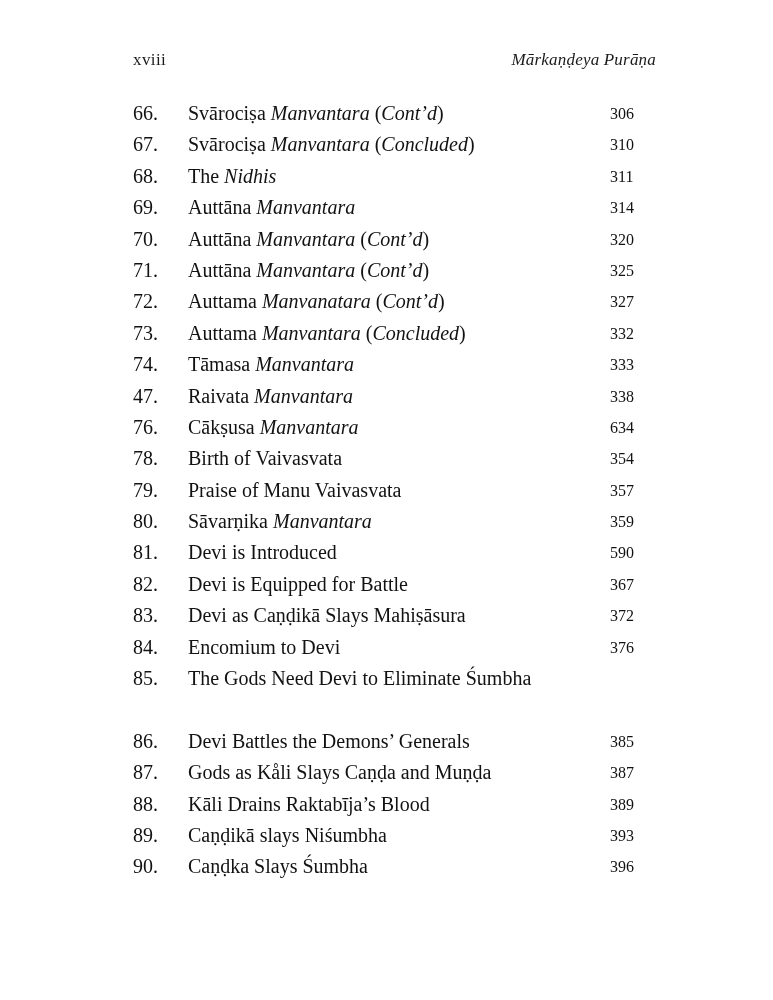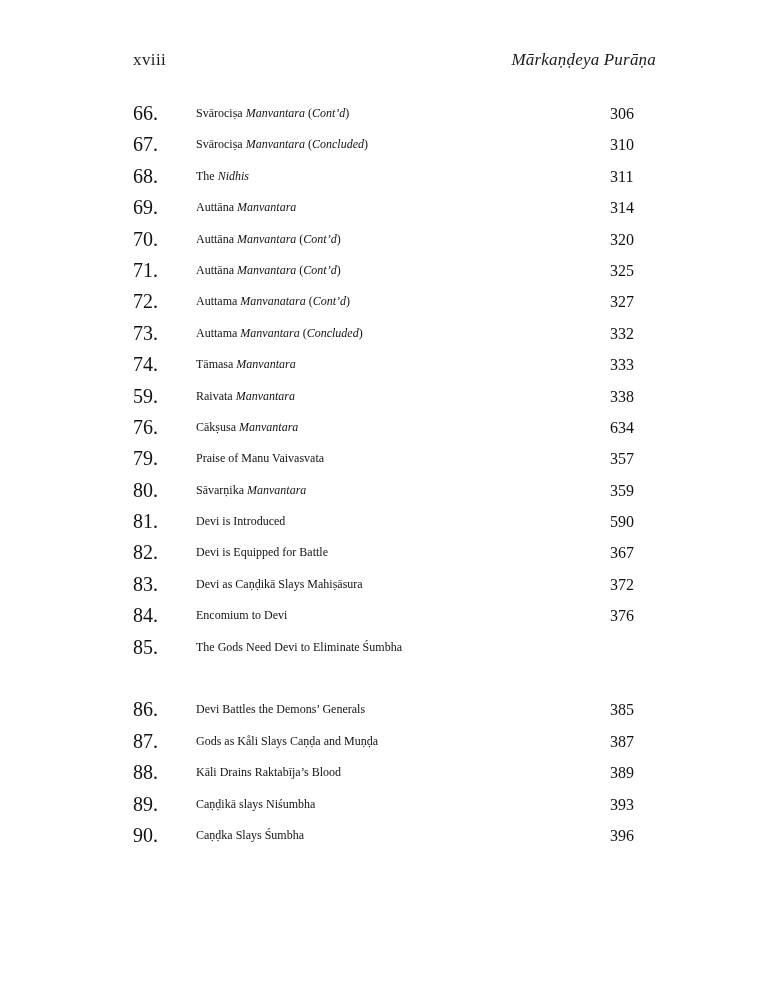"Svārociṣa Manvantara (Cont’d)" .title { font-size: 12px -> 20px; left: 63px -> 55px }
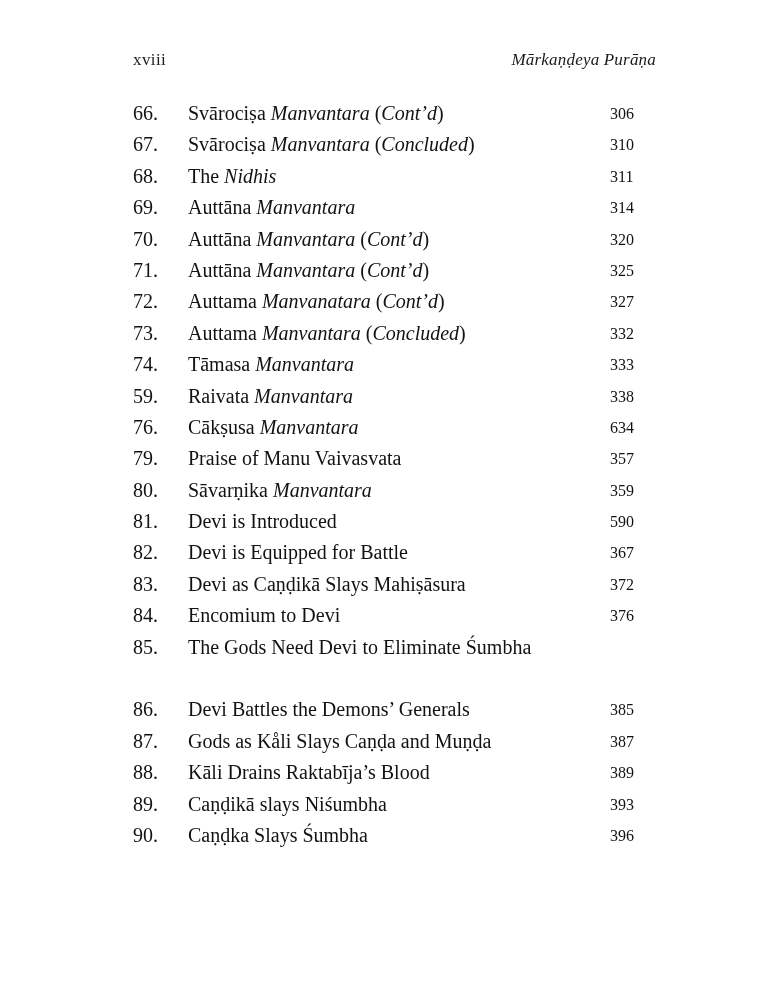"59." span.num { text: 59 -> 47 }
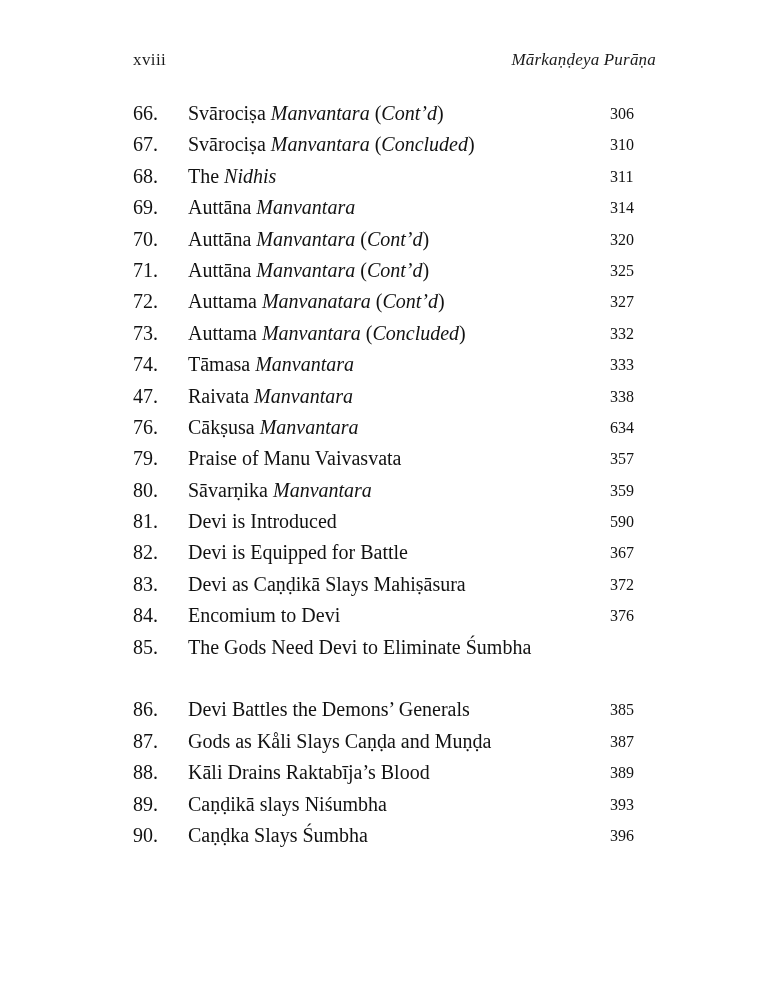"78." div.toc-row { html: none -> <div> <div> <span>78.</span> <span><span>Birth of Vaivasvata</span></span> <span>354</span> </div> </div> }
